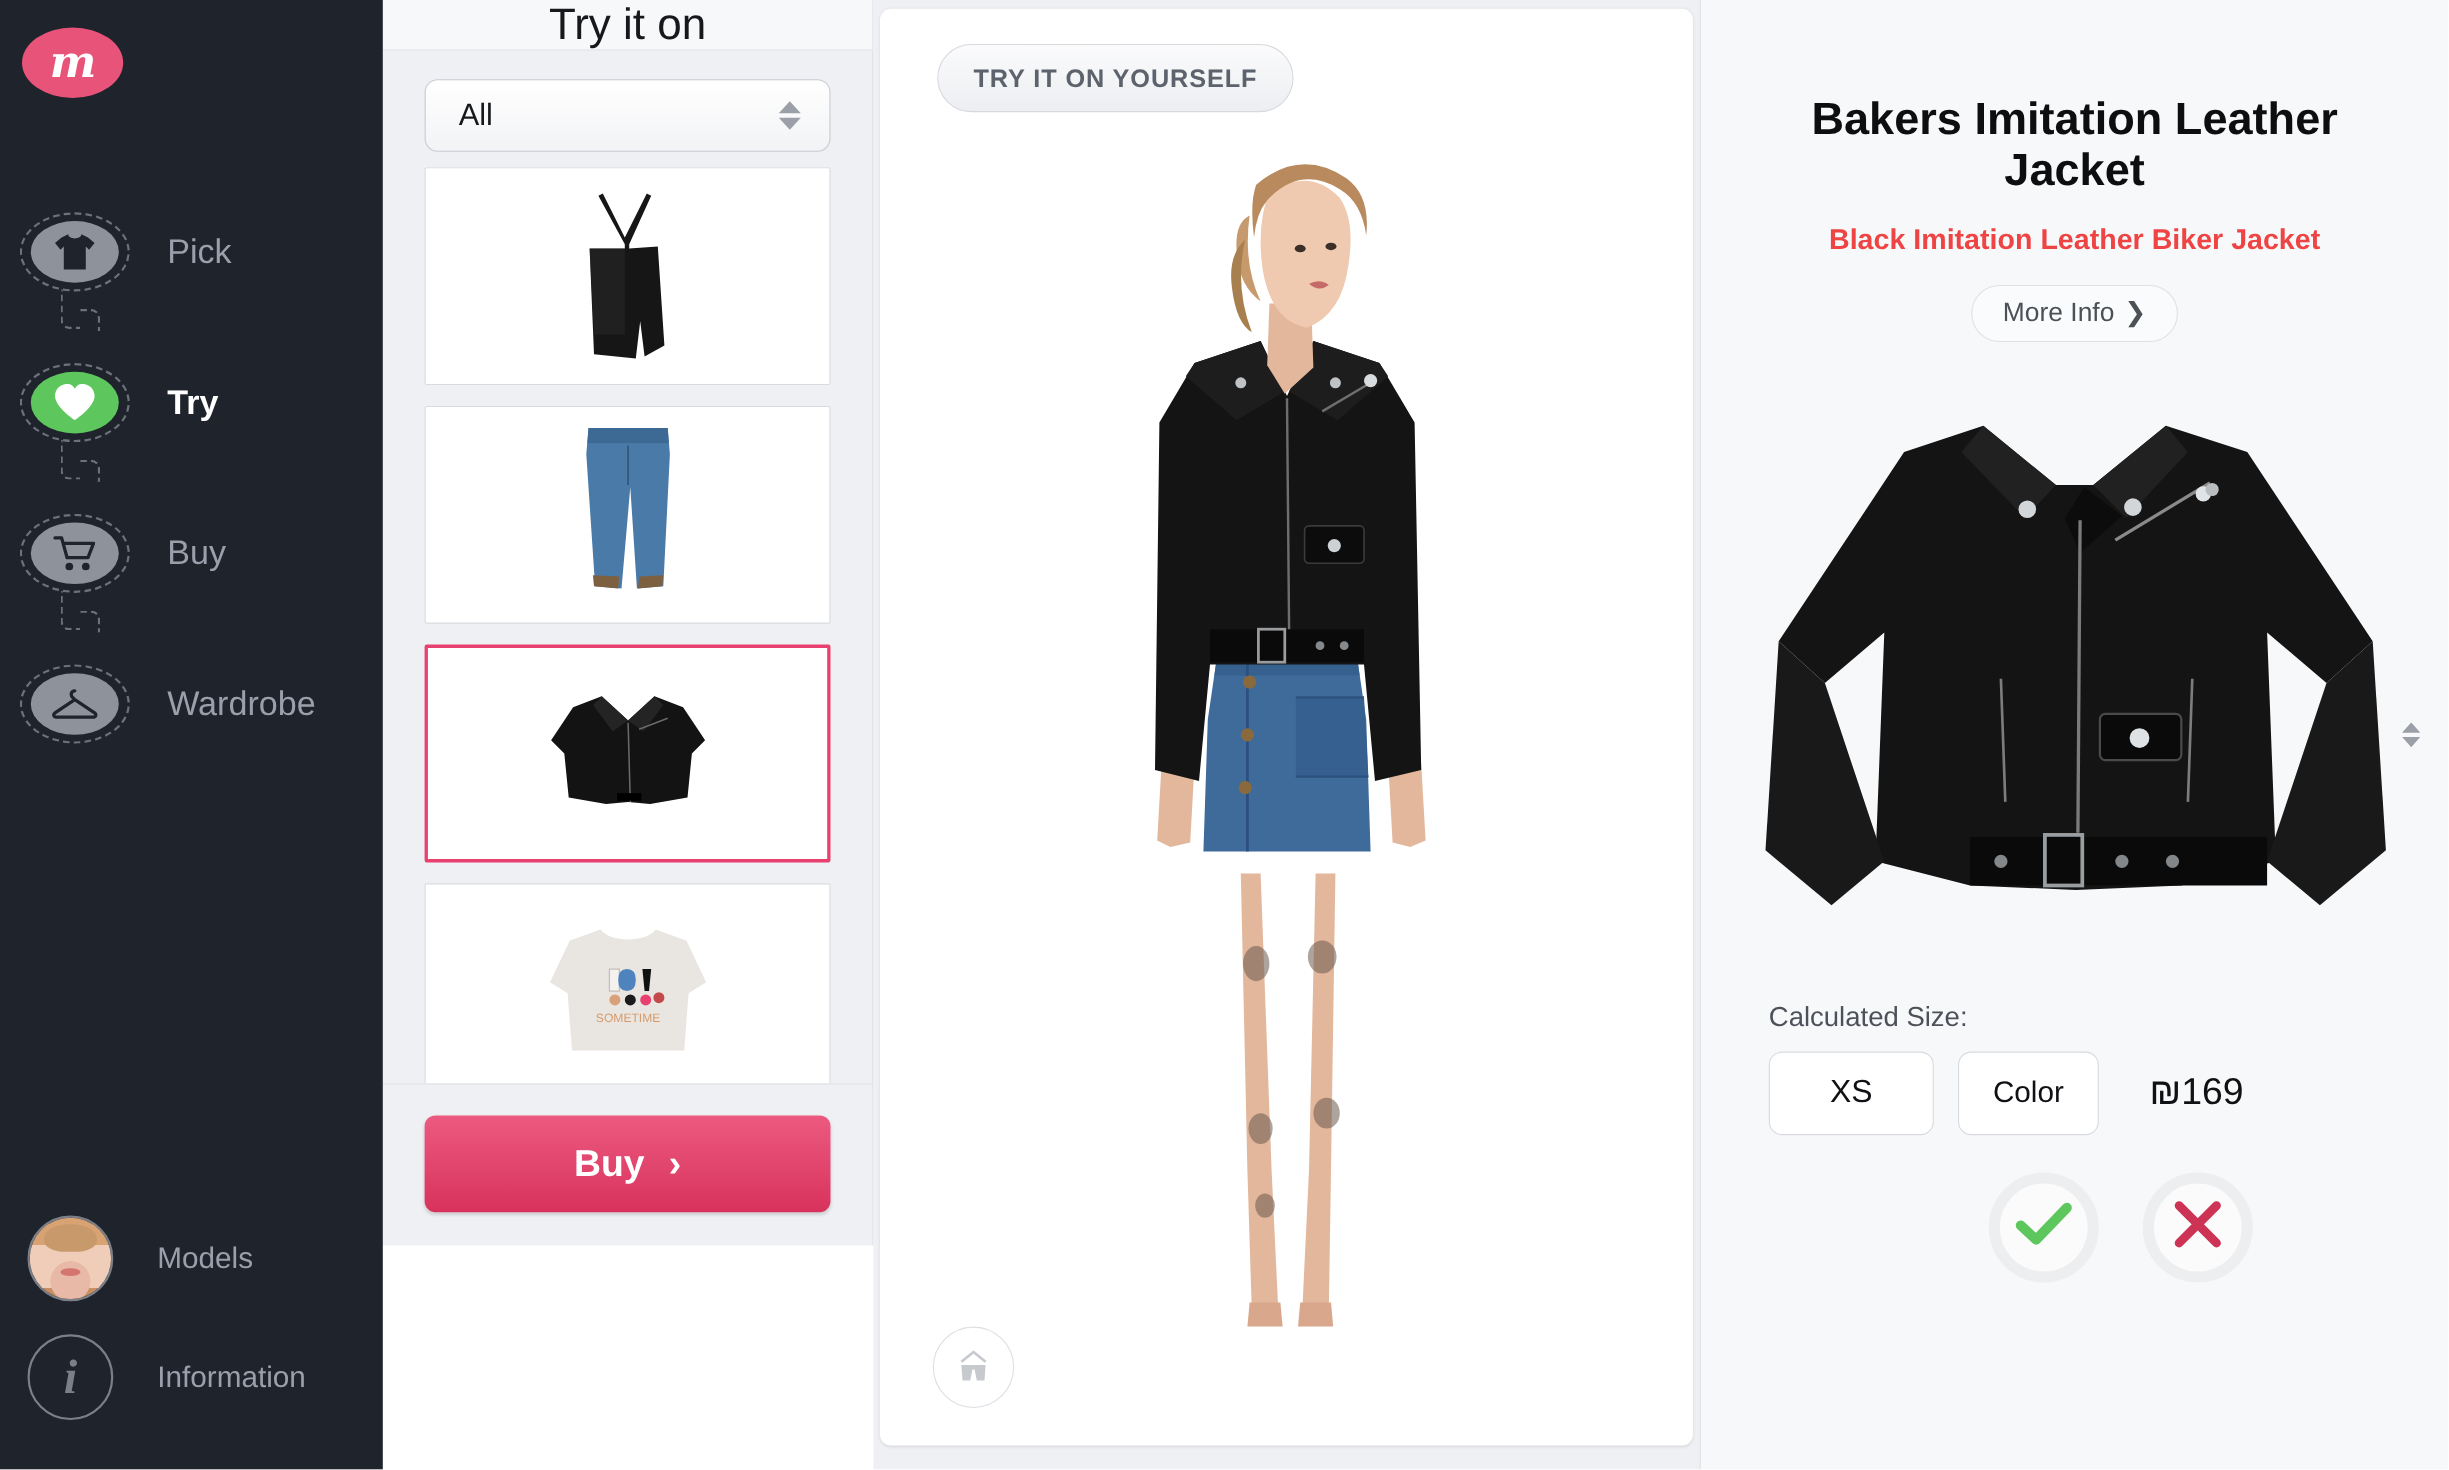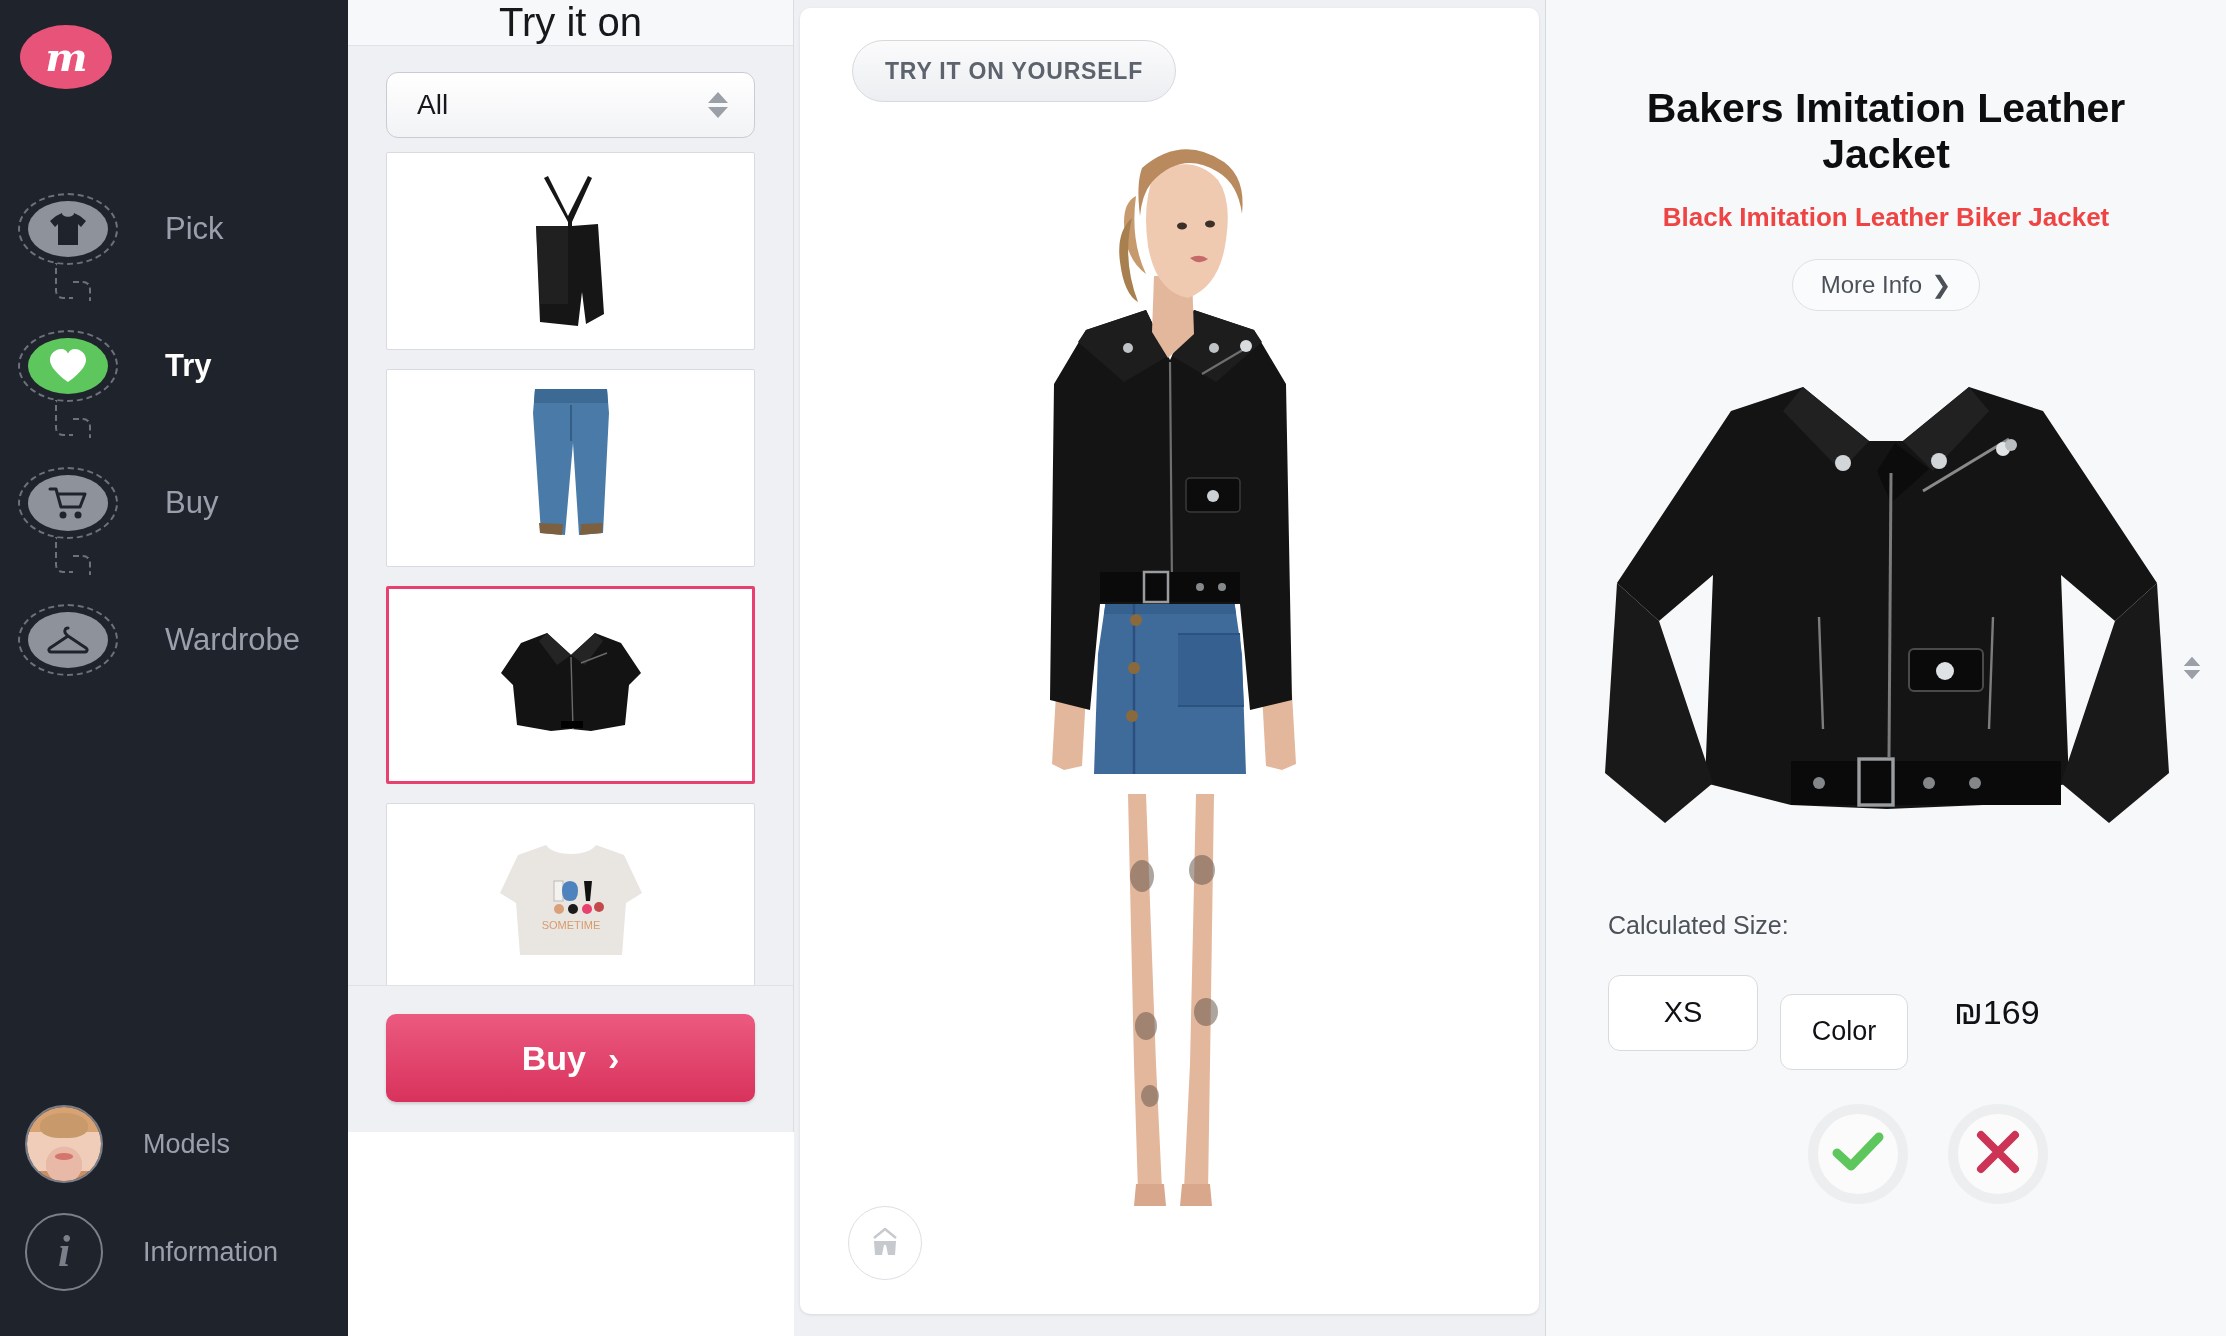"Pick" .step-label { left: 165px -> 152px }
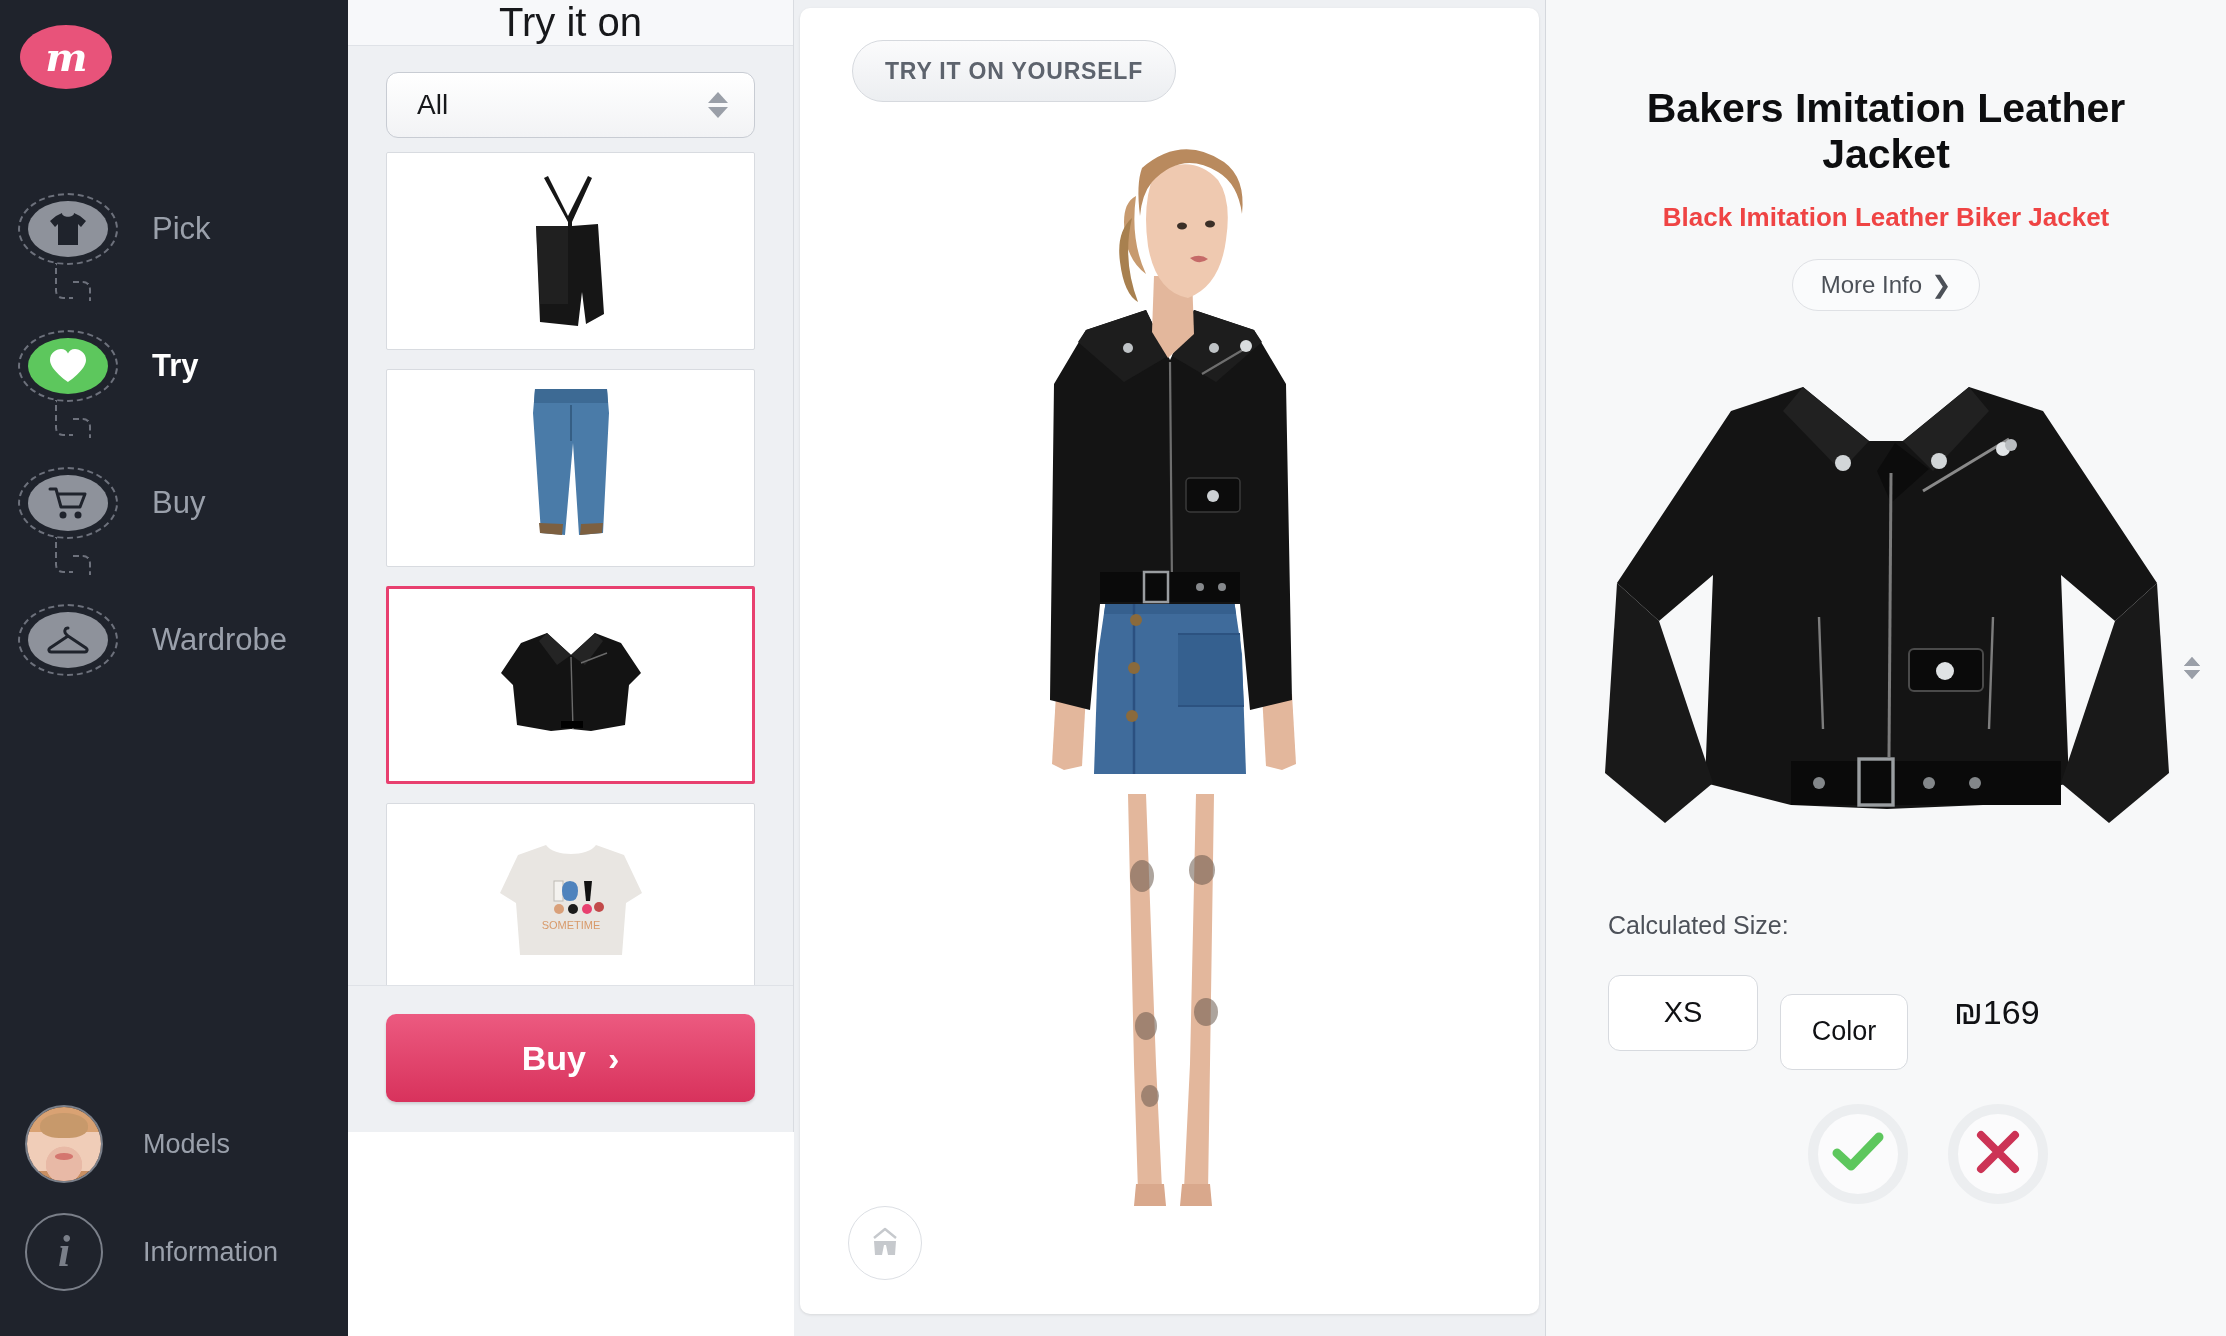"Color" .mini-select.color { margin-top: 38px -> none }
